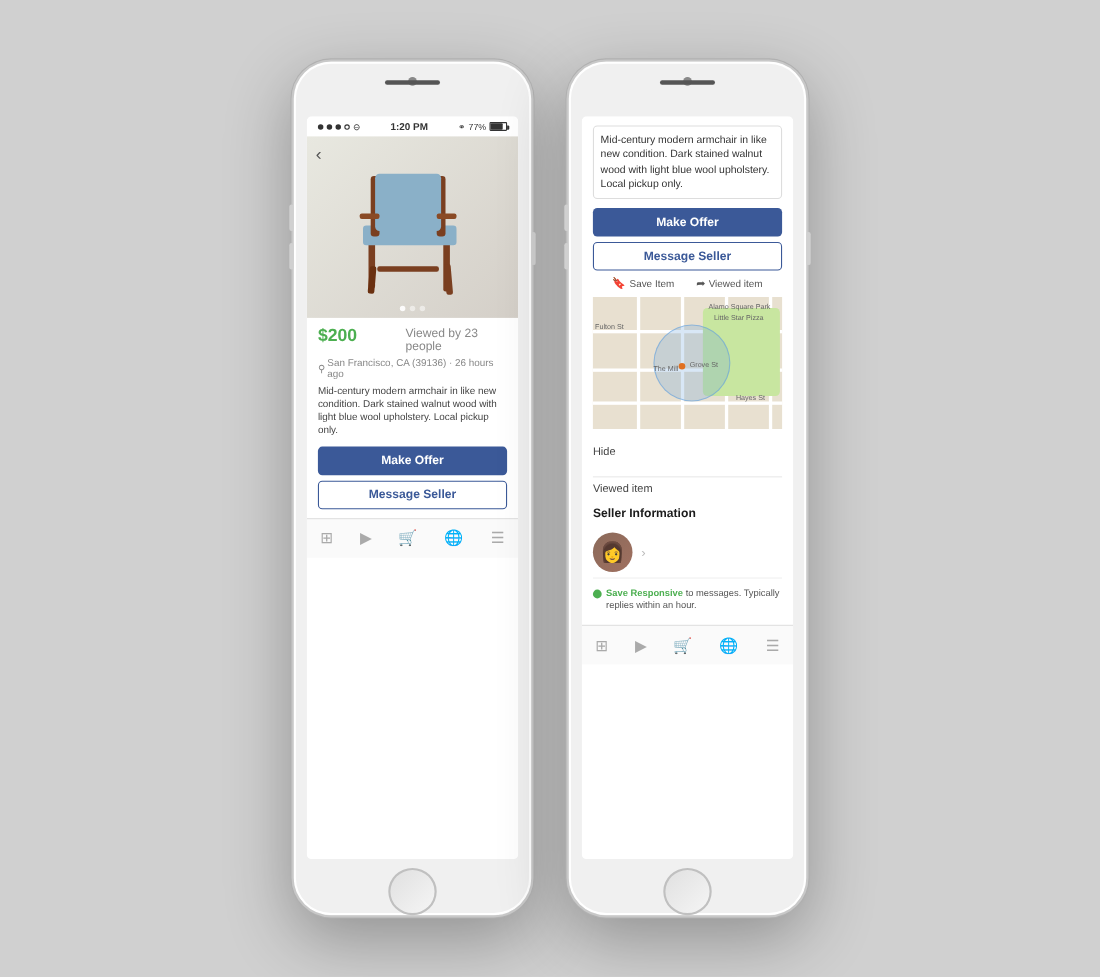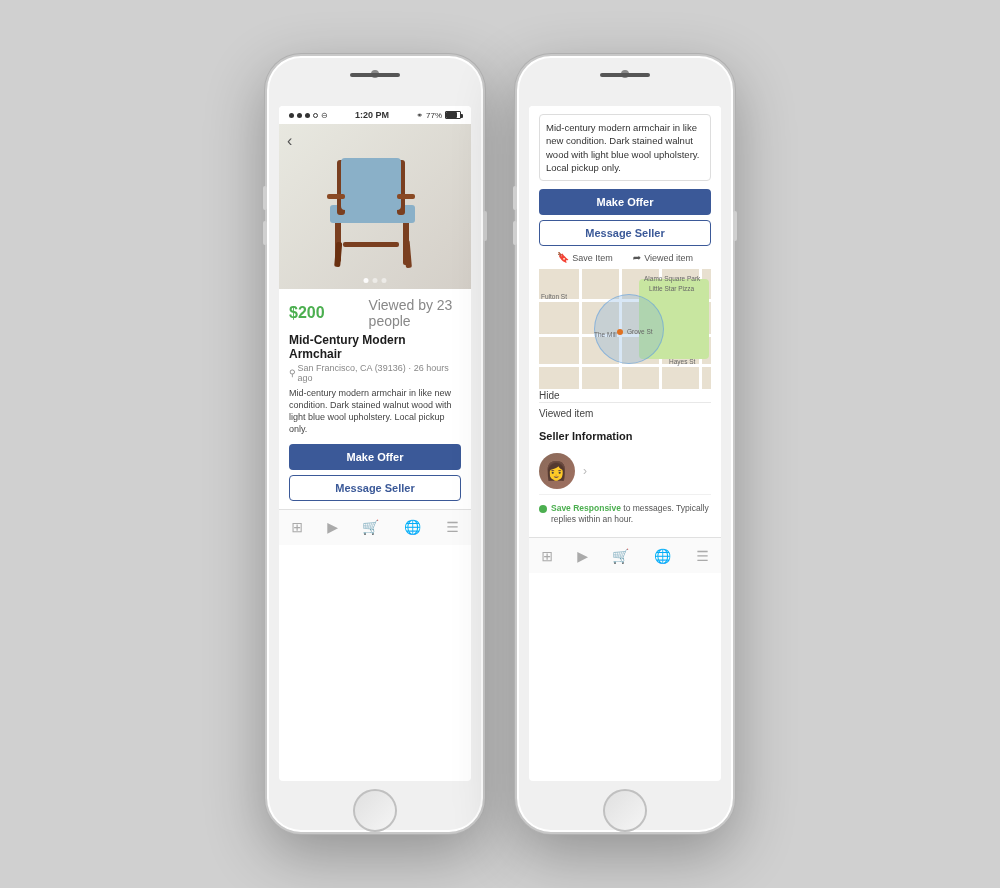"$200" .price-row { align-items: center -> flex-start }
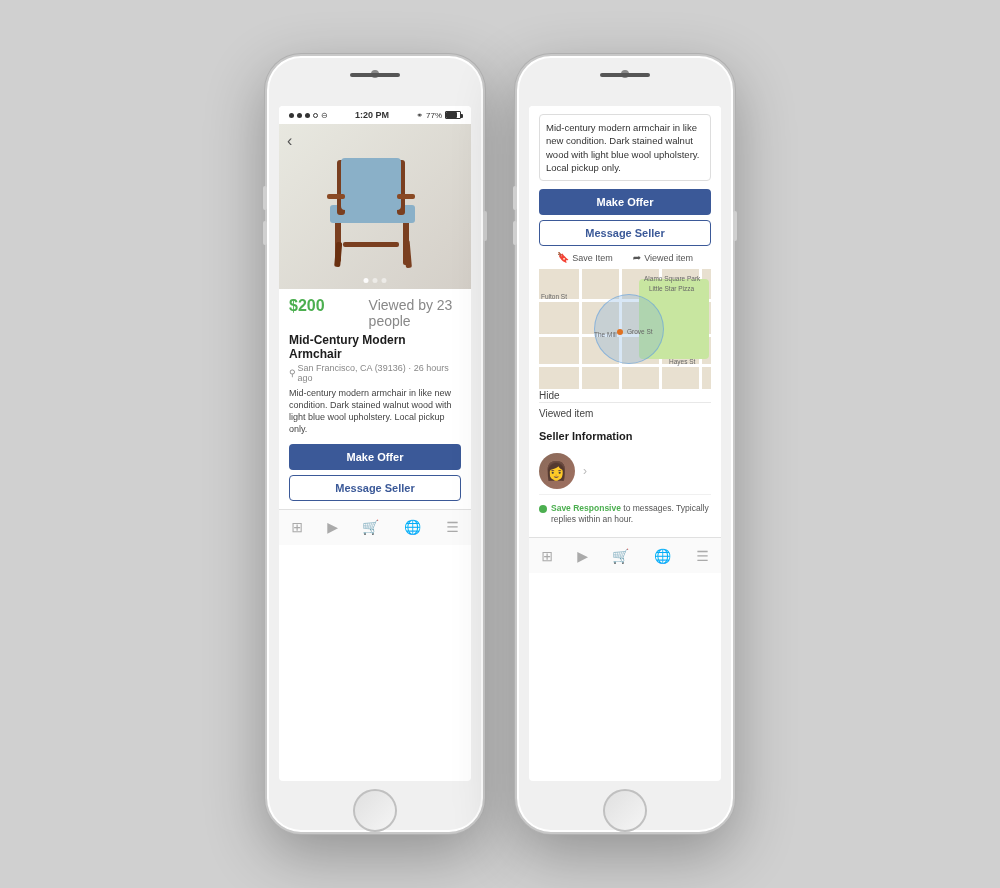"Viewed by 23 people" .viewed { font-size: 14px -> 11px }
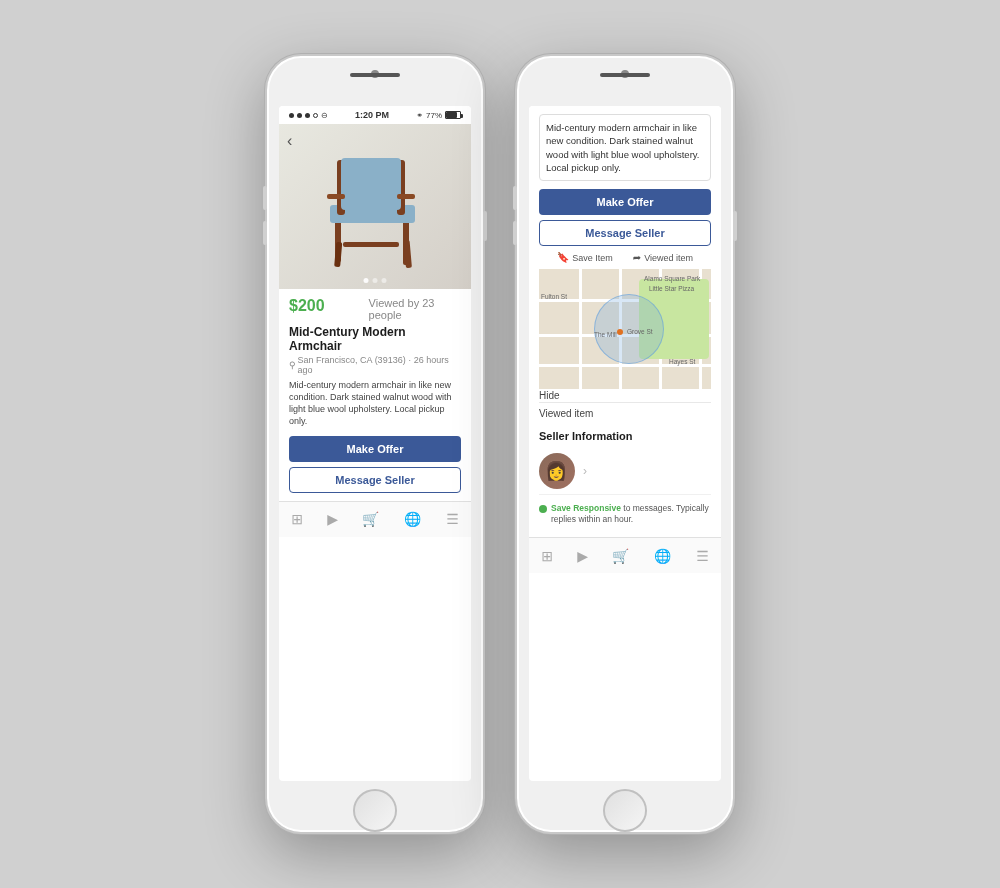"Mid-Century Modern Armchair" div.product-title { html: <div>Mid-Century Modern Armchair</div> -> none }
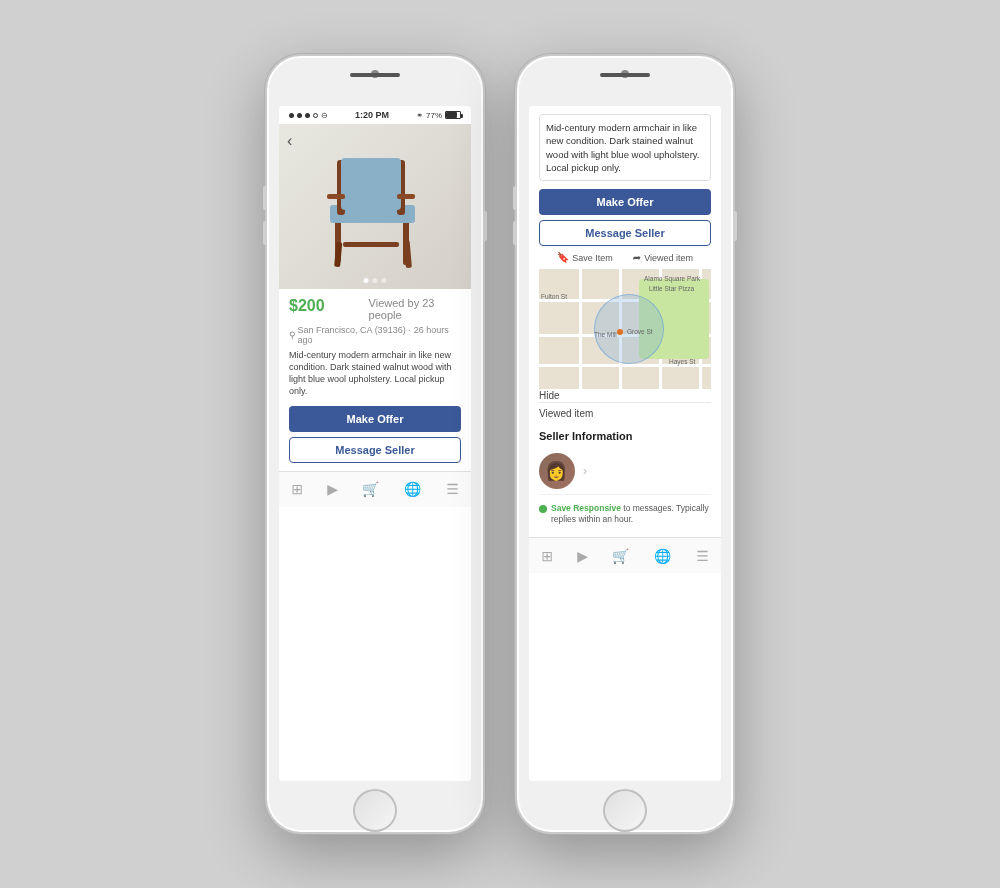"Hide" .hide-link { padding: 1px 0 -> 16px 0 }
